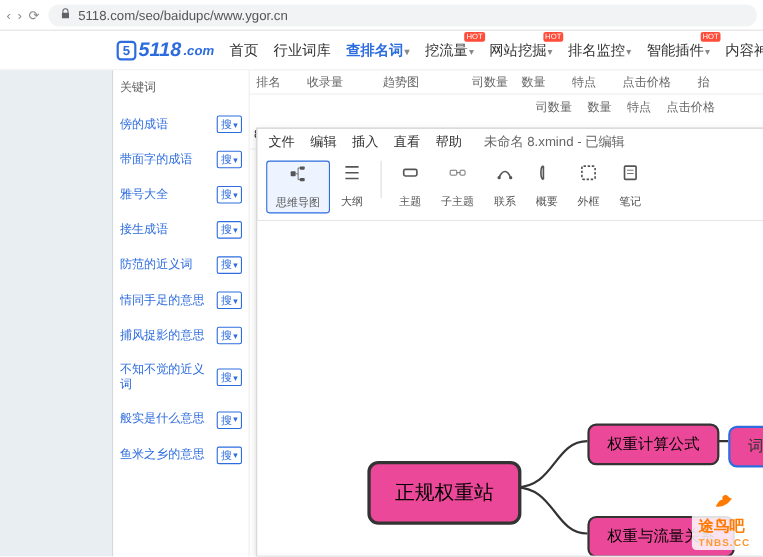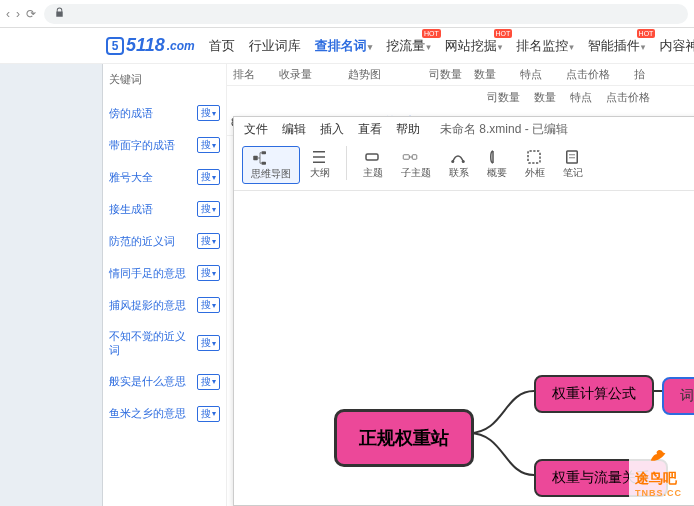"5118.com/seo/baidupc/www.ygor.cn" span { html: none -> <span>5118.com/seo/baidupc/www.ygor.cn</span> }
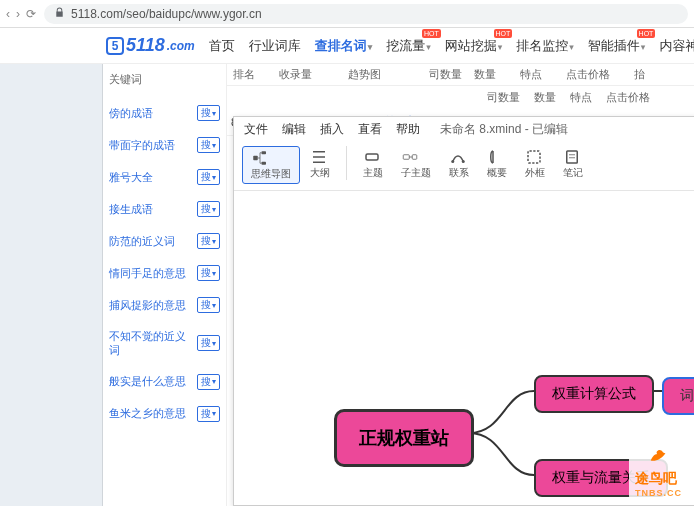"思维导图" .xmind .tool { align-items: none -> center; gap: 0 -> 10px }
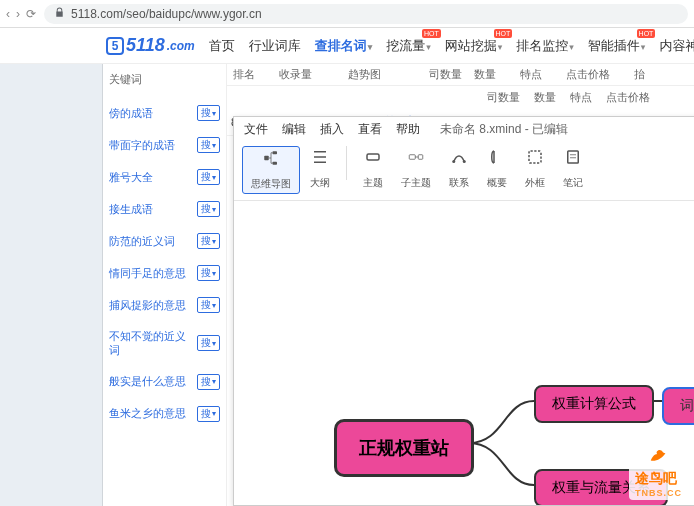"正规权重站" .node.main-node { font-weight: bold -> normal }
